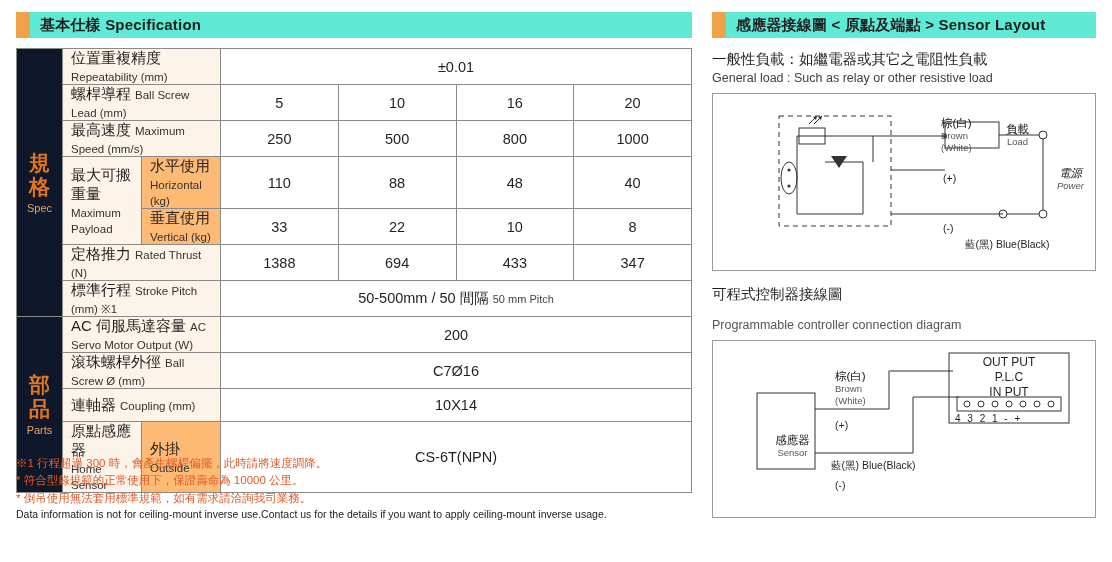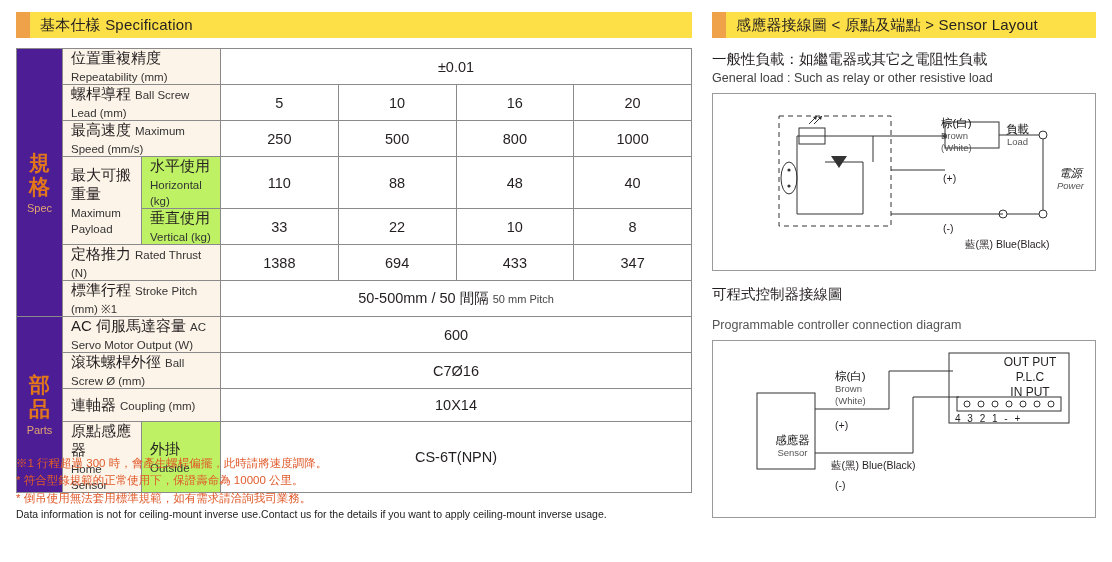"基本仕樣 Specification" .sec-head .bar { background: #fde047 -> #5eead4; font-weight: normal -> bold }
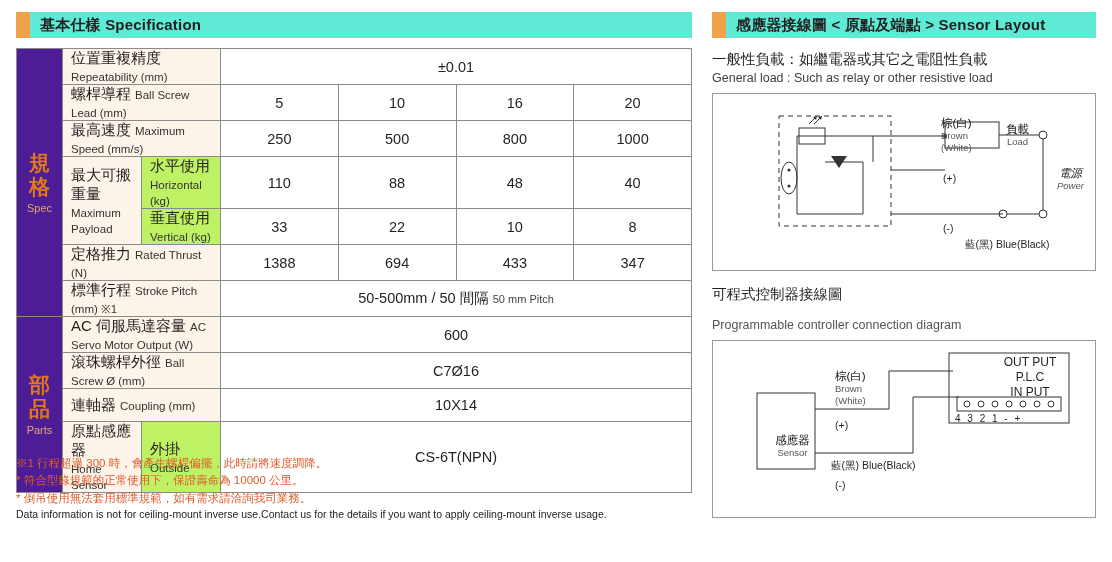"規格" td.group { background: #4c1d95 -> #0f172a }
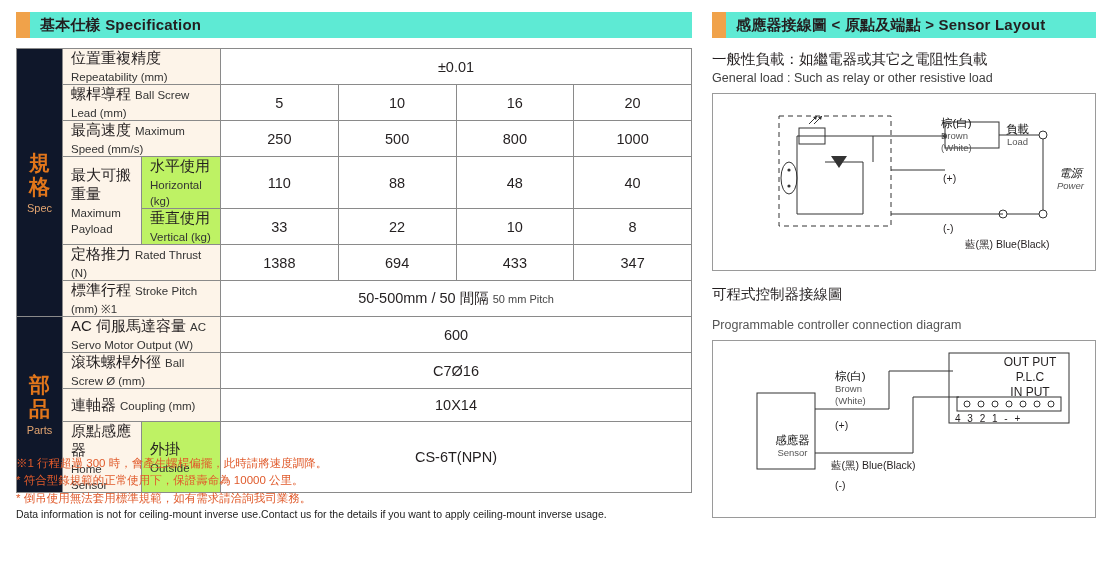"水平使用 Horizontal (kg)" td.sub { background: #bef264 -> #fdba74 }
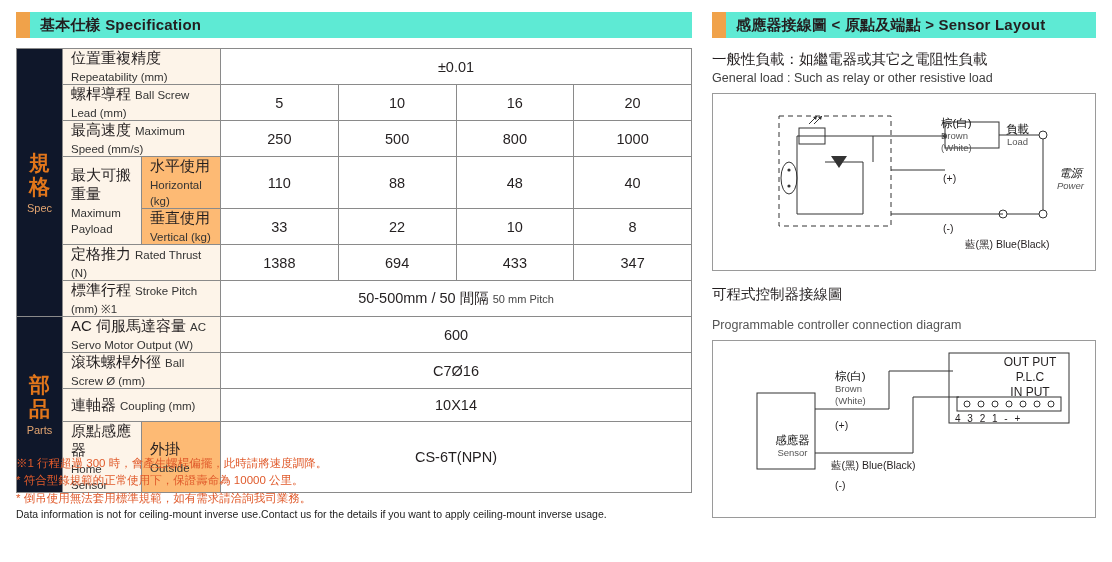"600" td.val4 { text: 600 -> 200 }
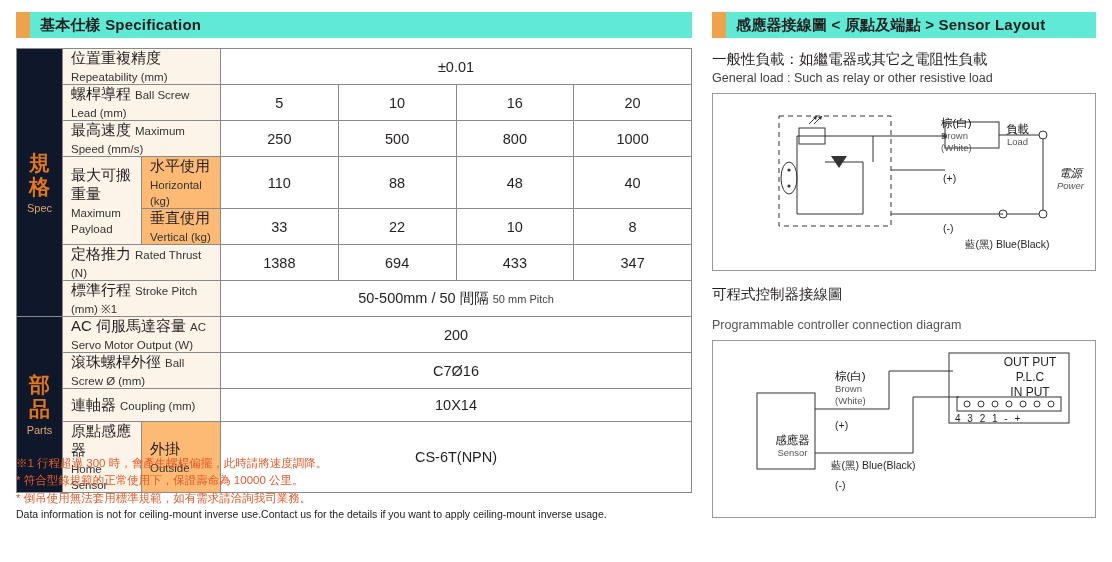"OUT PUT" div.lab { margin-left: 21px -> none }
